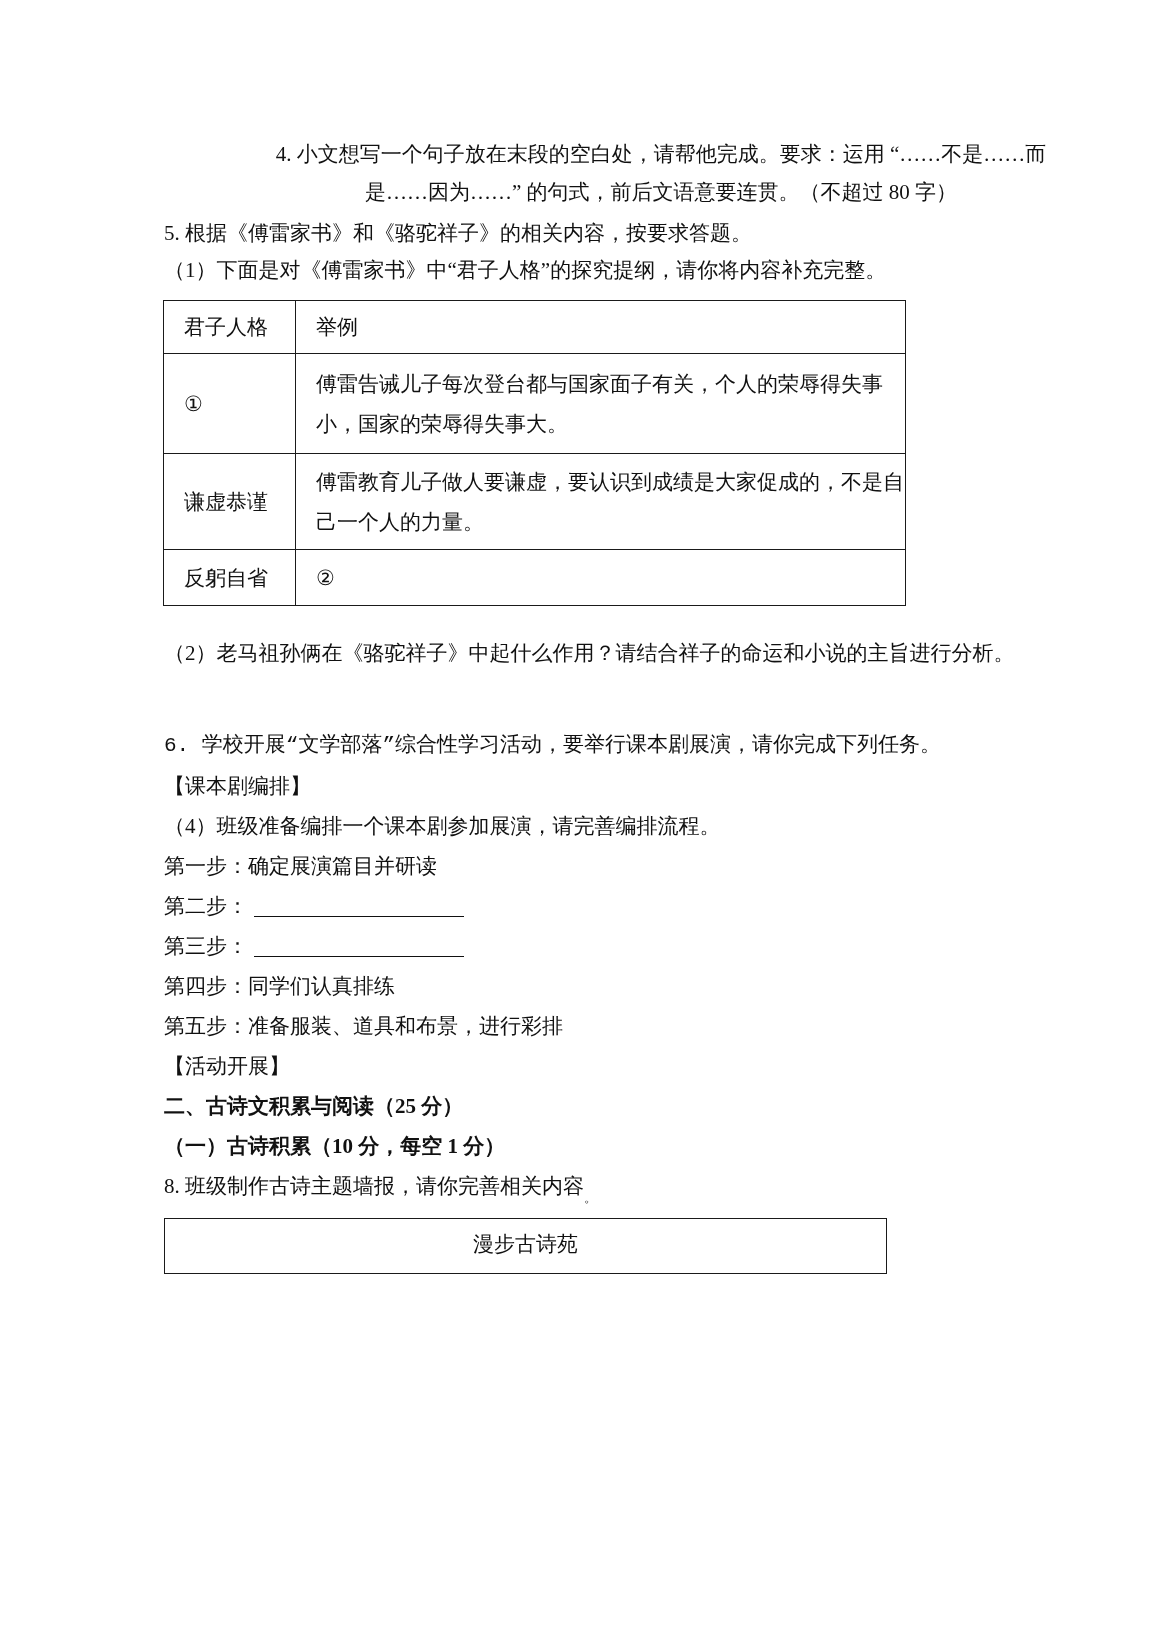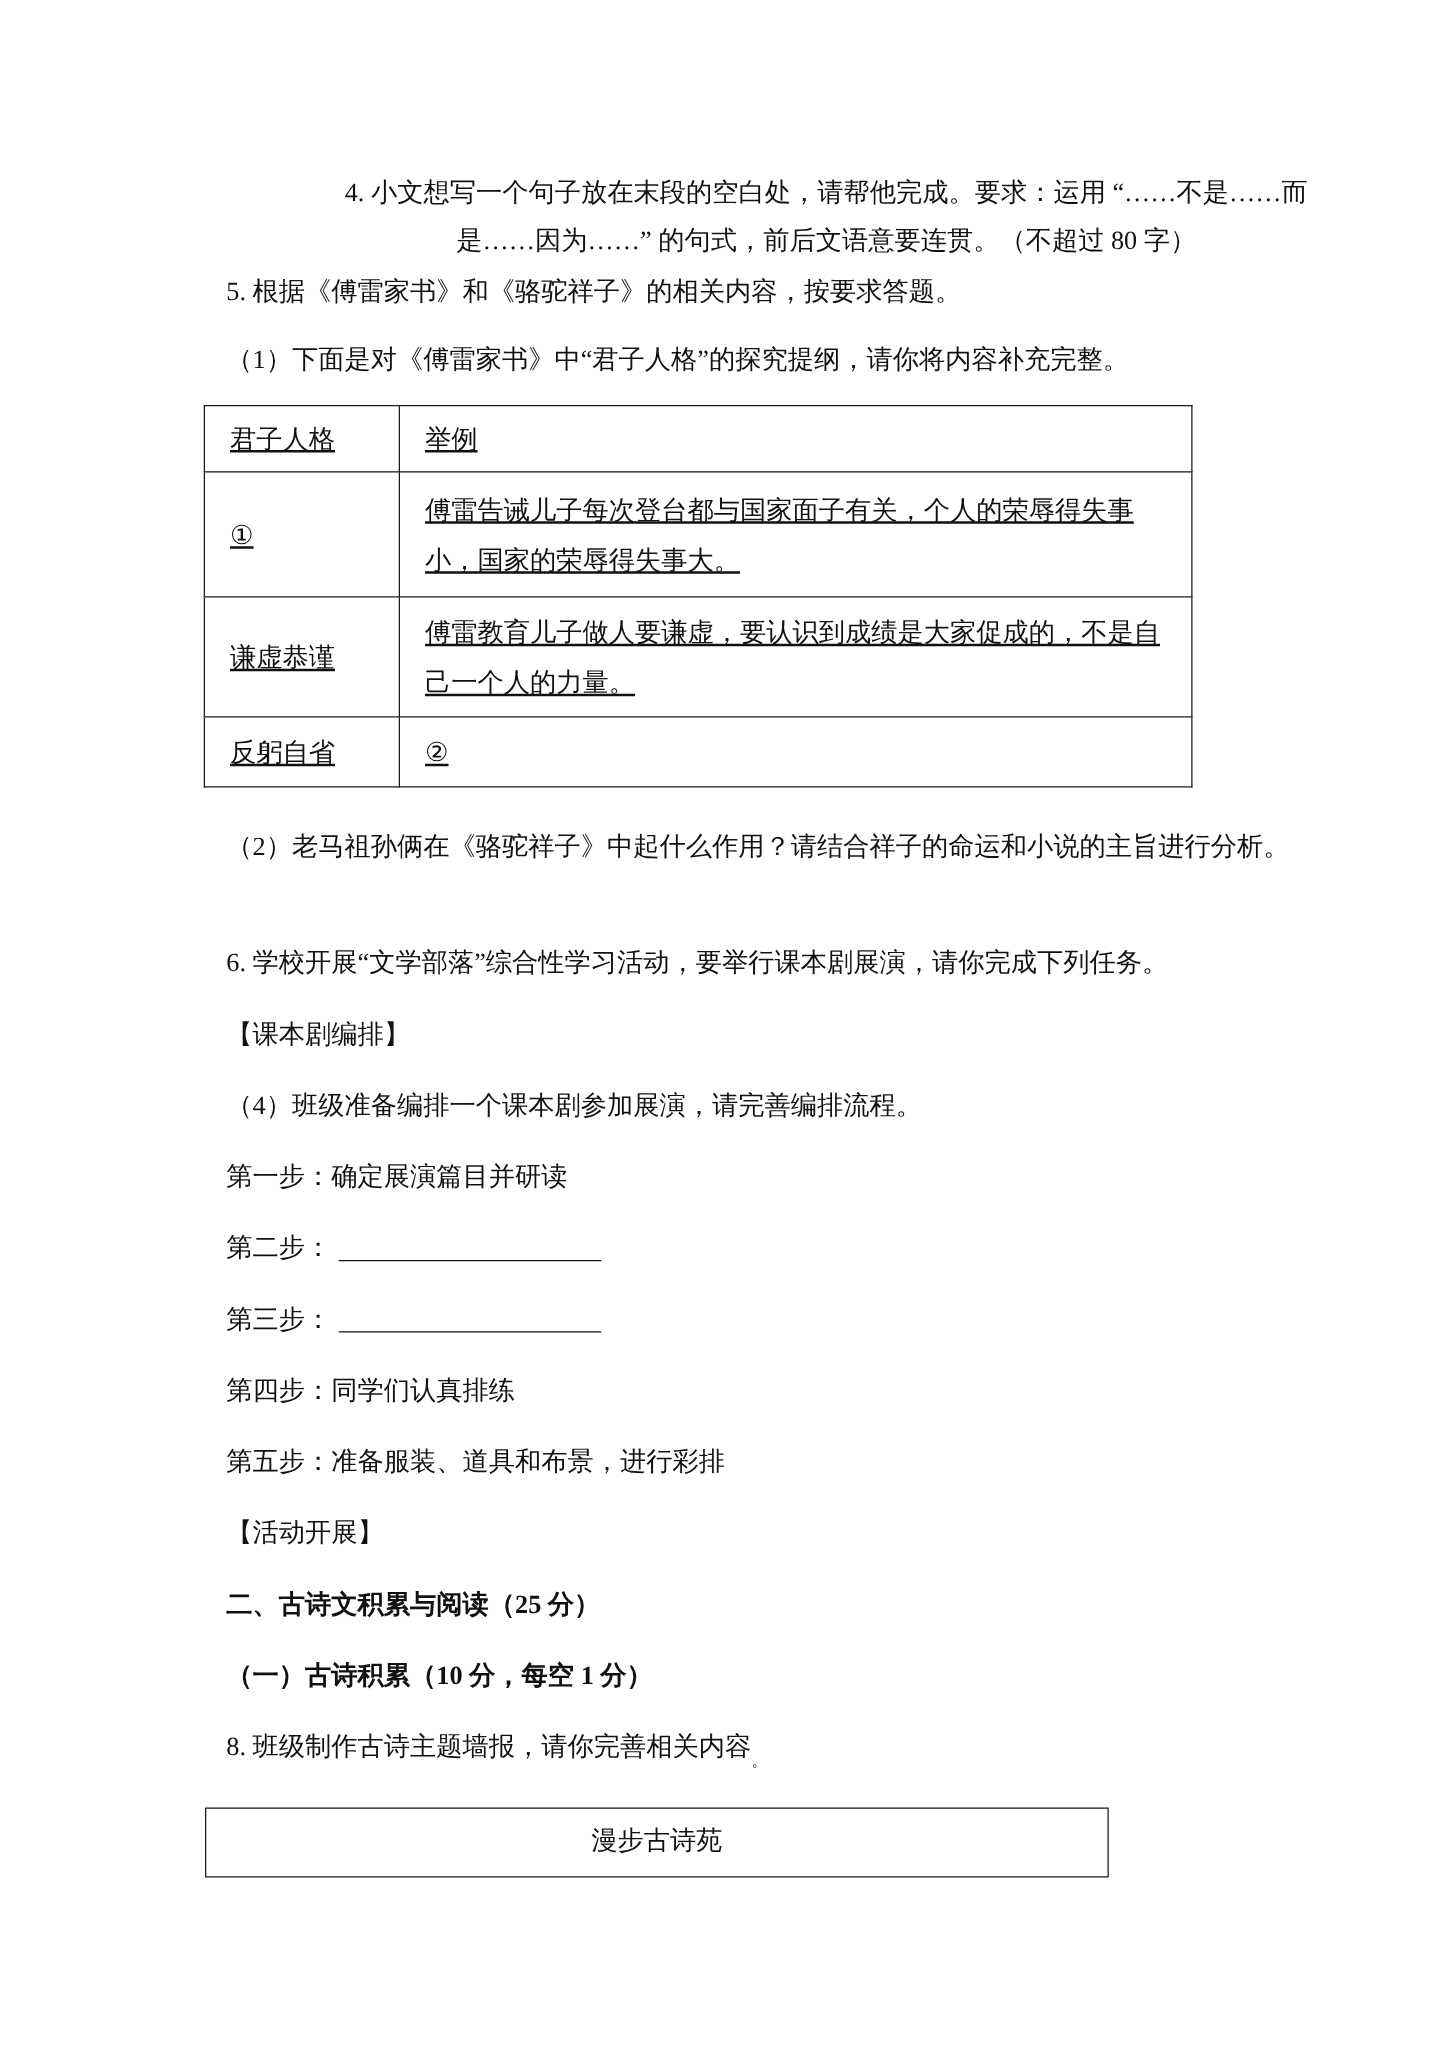"5. 根据《傅雷家书》和《骆驼祥子》的相关内容，按要求答题。" .line { margin: 17px -> 0 }
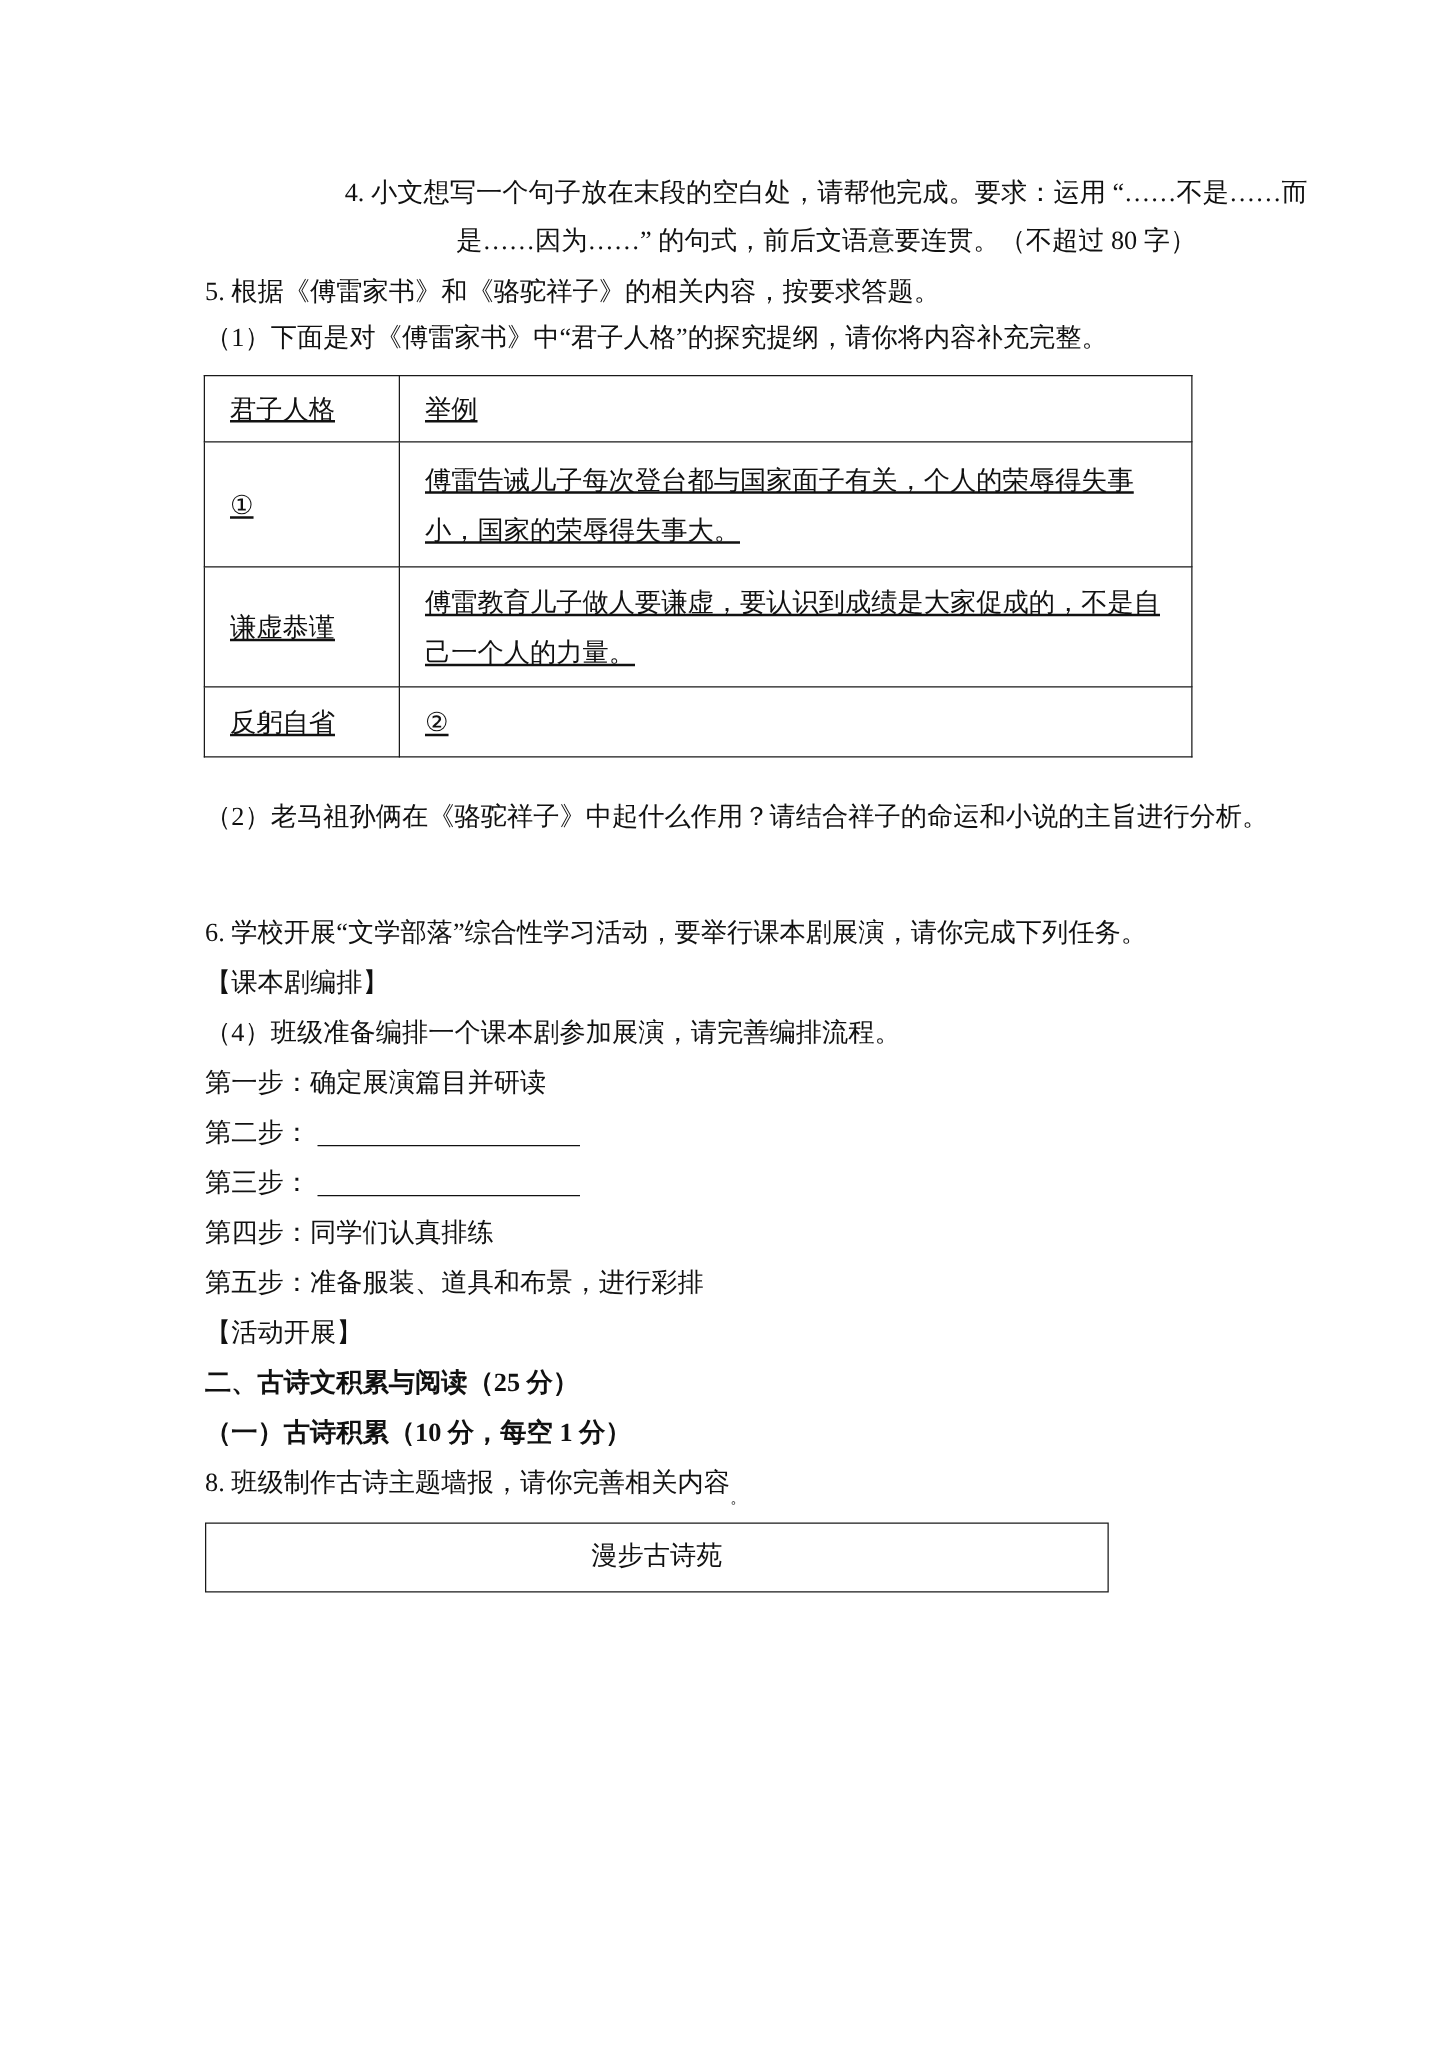"君子人格" table.junzi td { padding: 0 24px 0 20px -> 0 0 0 20px; text-decoration: underline -> none }
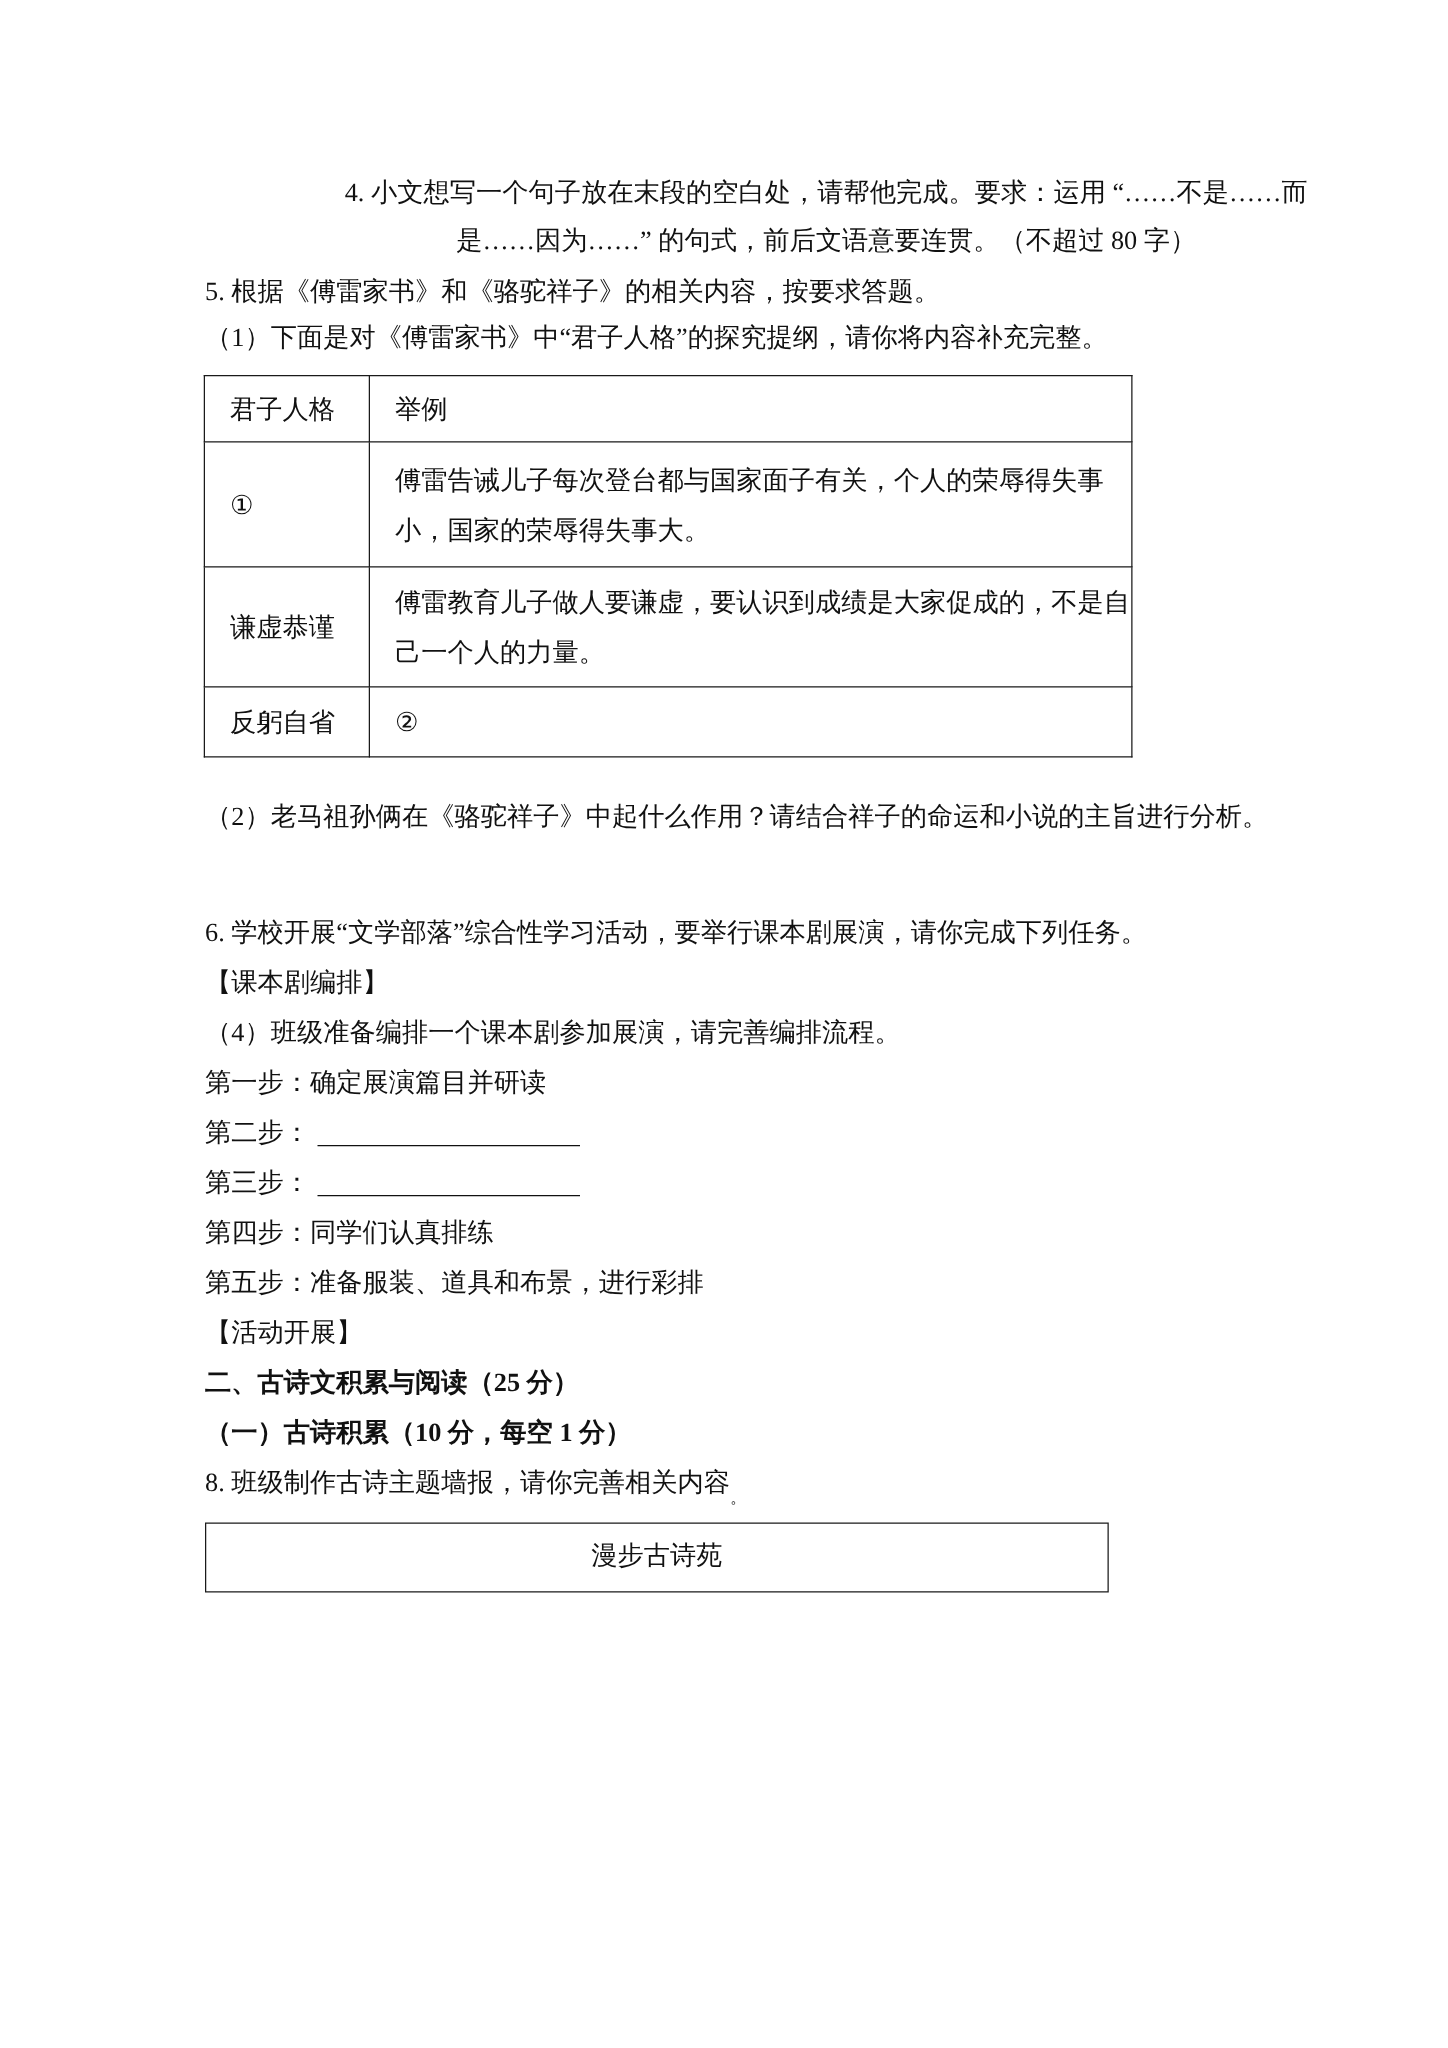"6. 学校开展“文学部落”综合性学习活动，要举行课本剧展演，请你完成下列任务。" .mt-q6 { font-family: none -> Liberation Mono, monospace }
